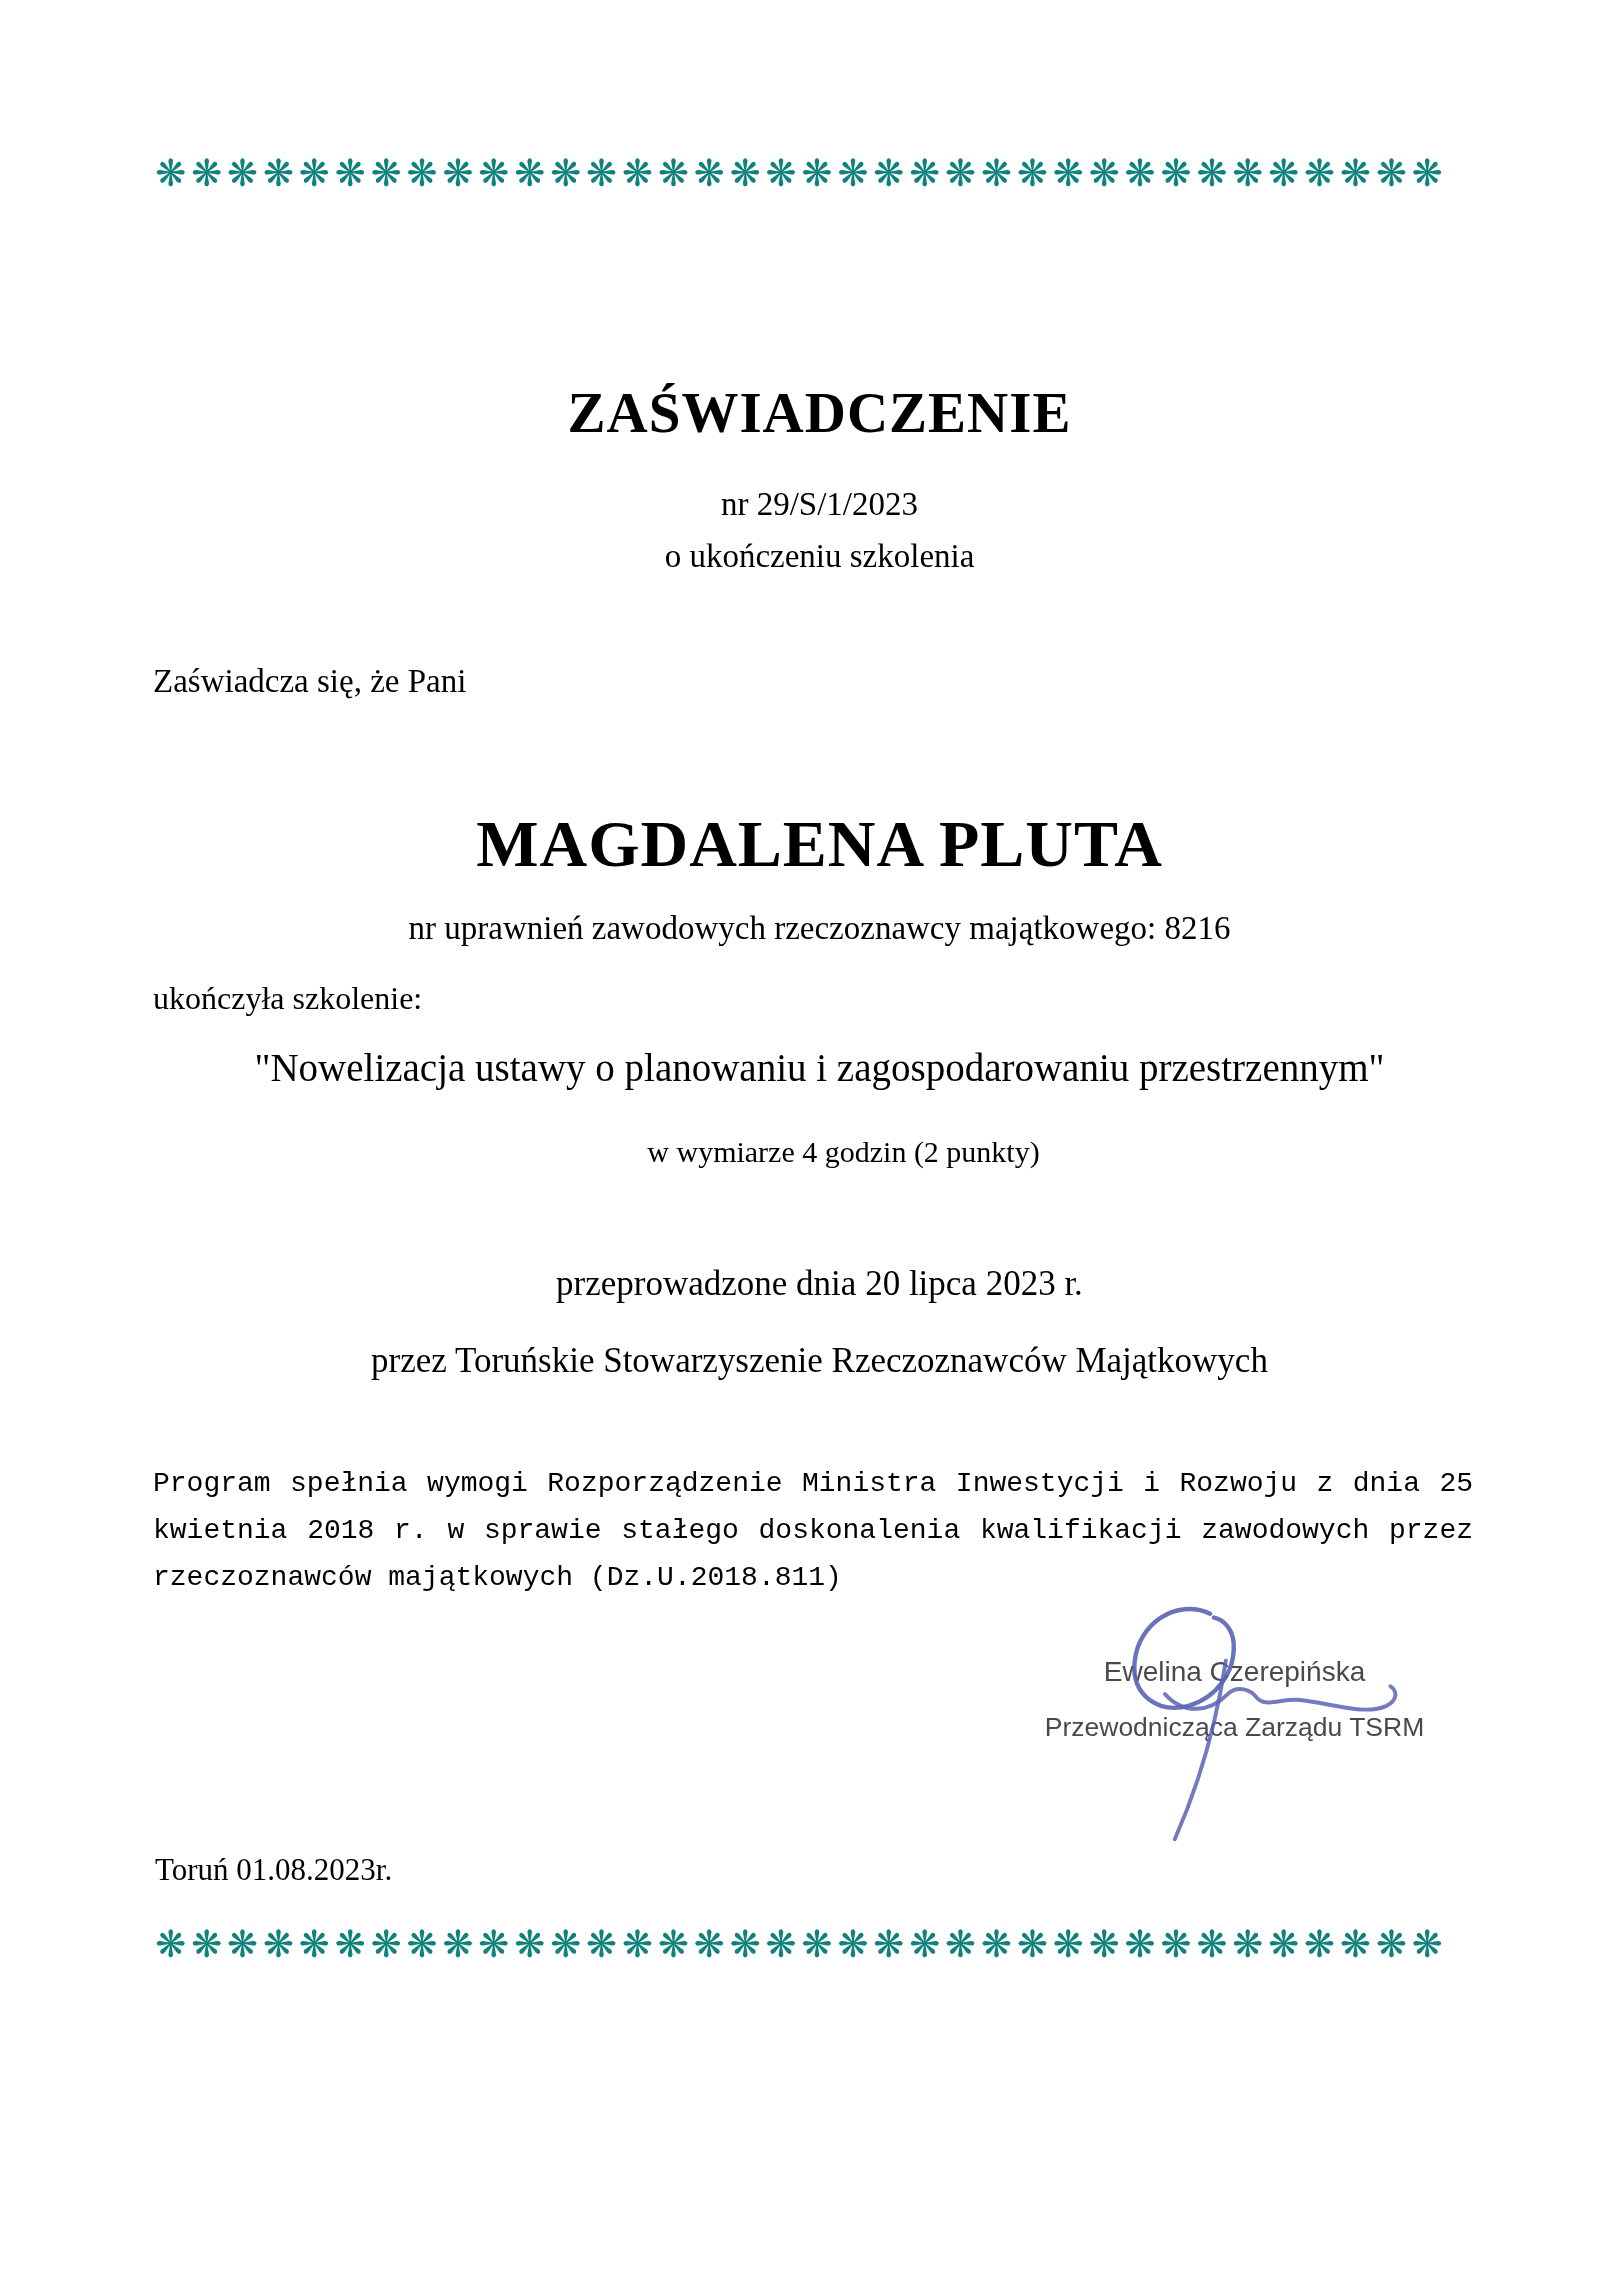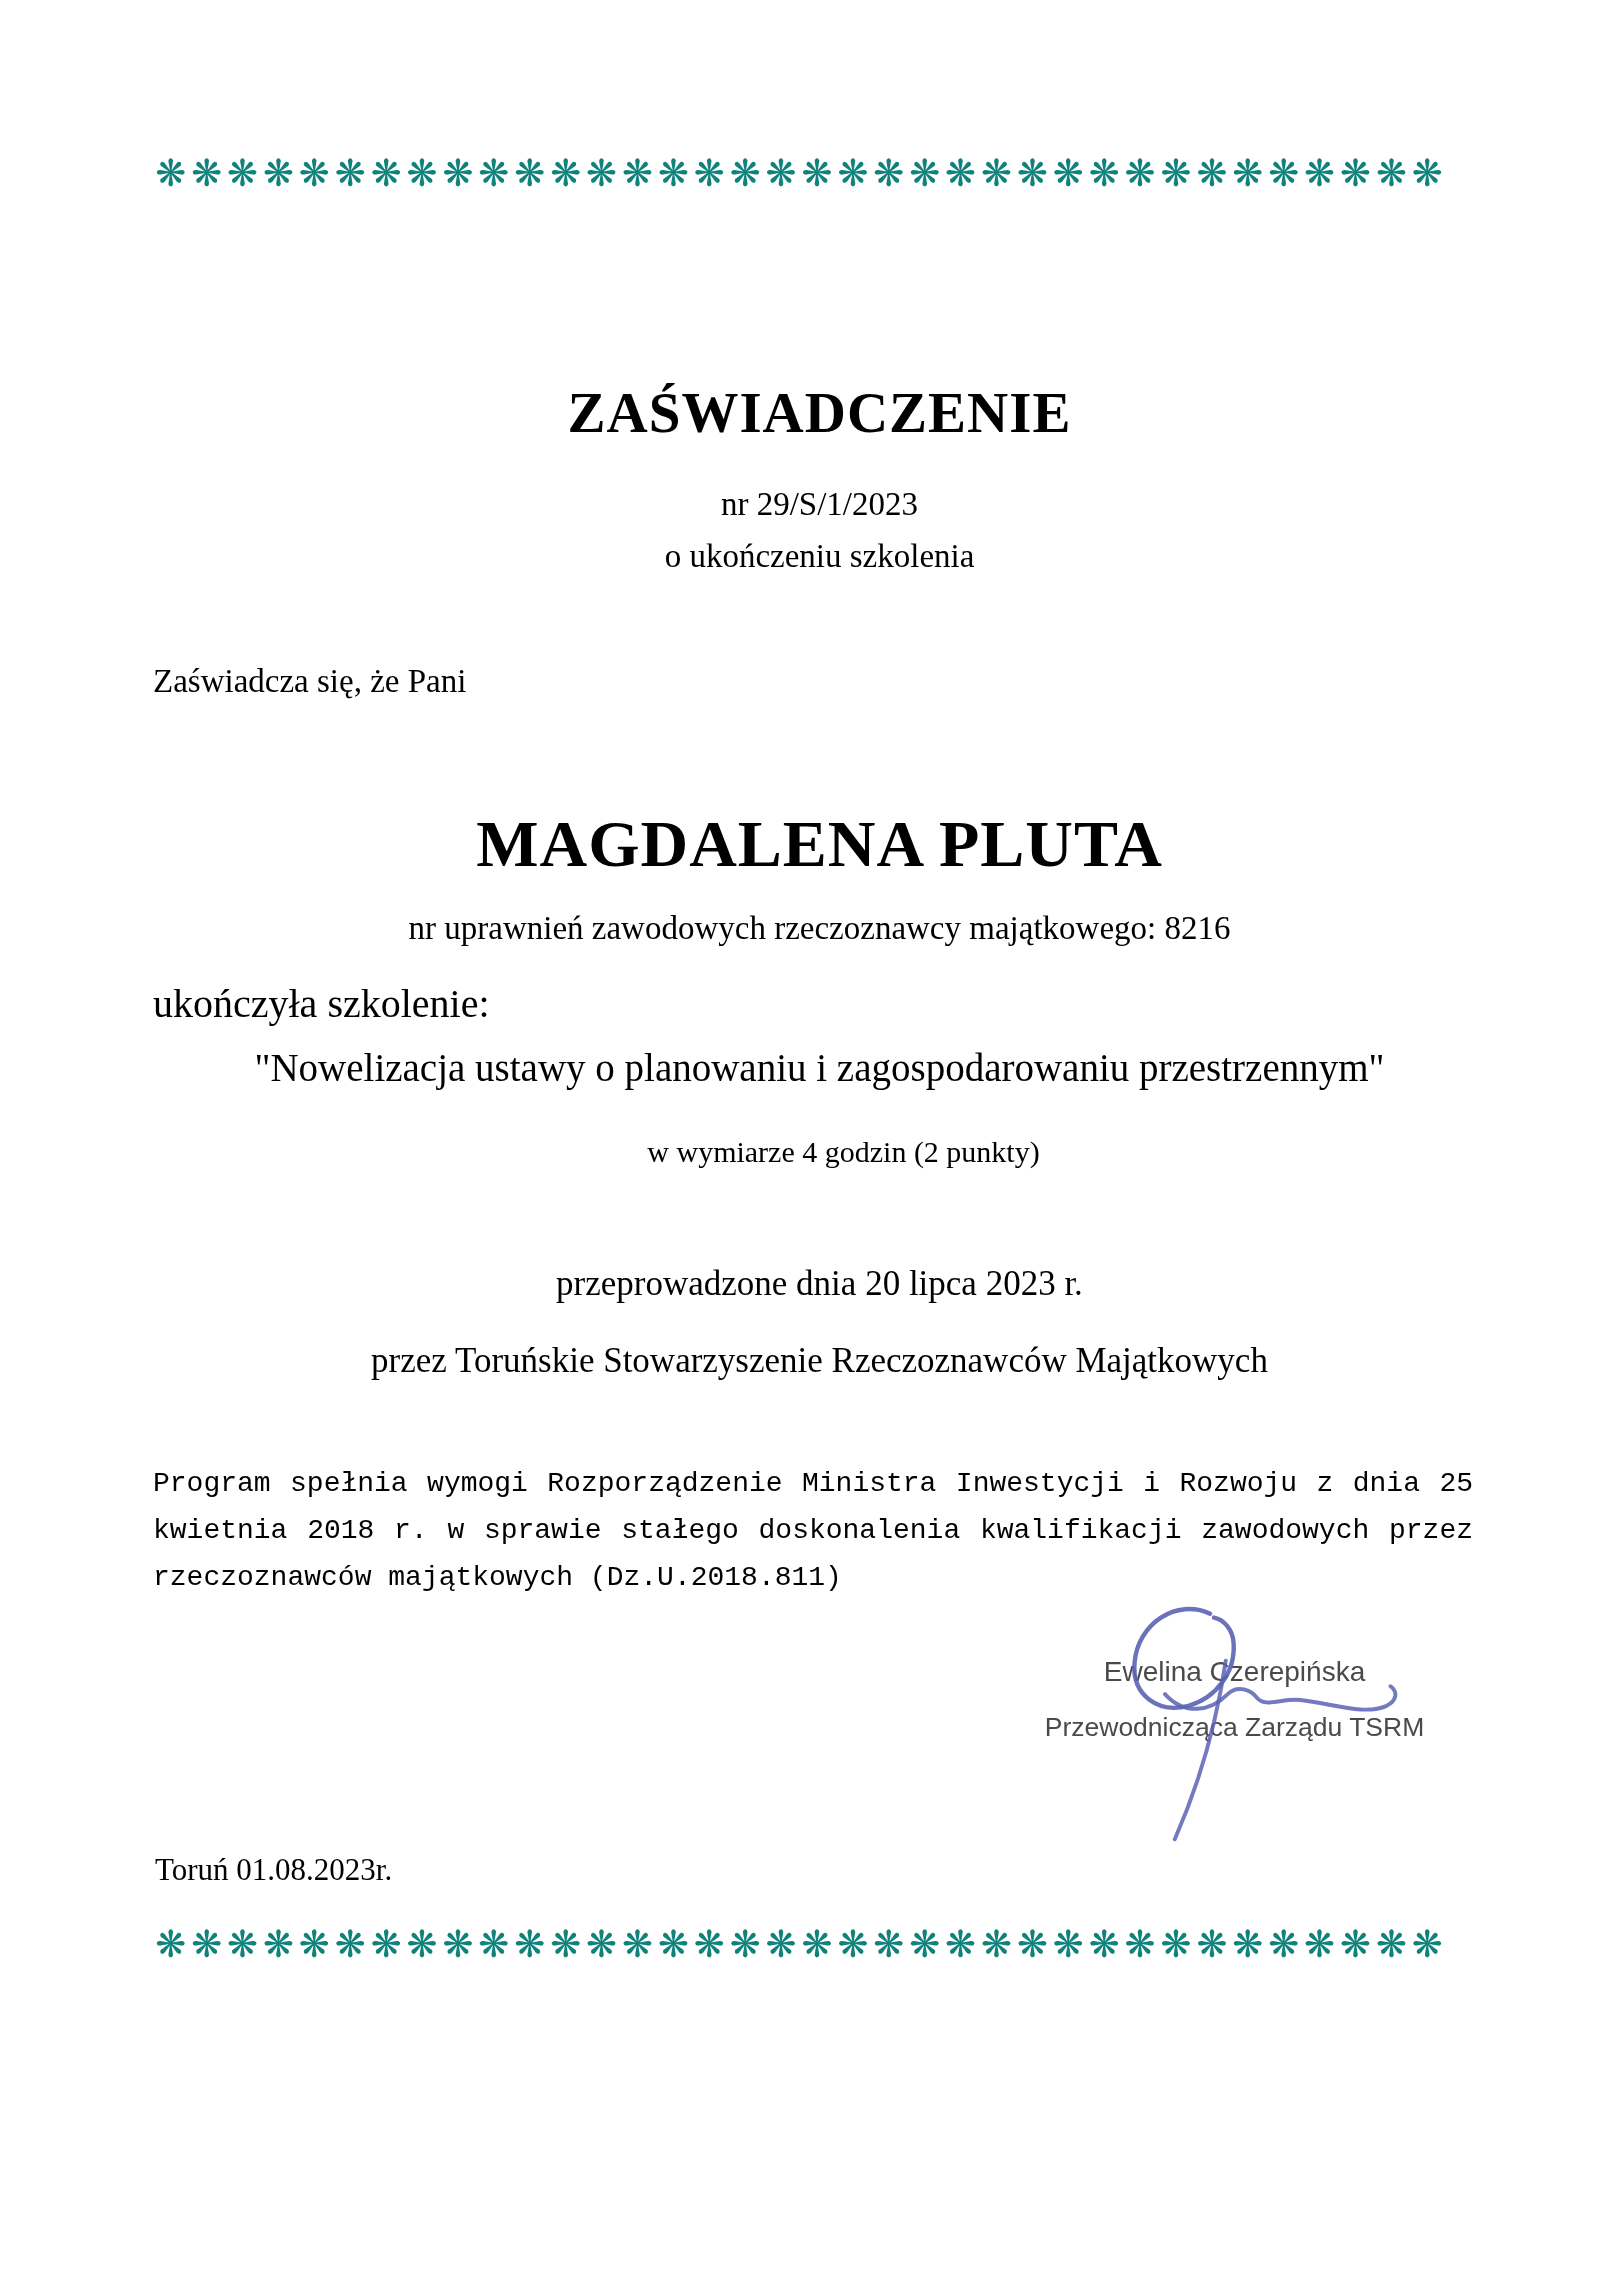"ukończyła szkolenie:" .completed-label { font-size: 40px -> 32px }
